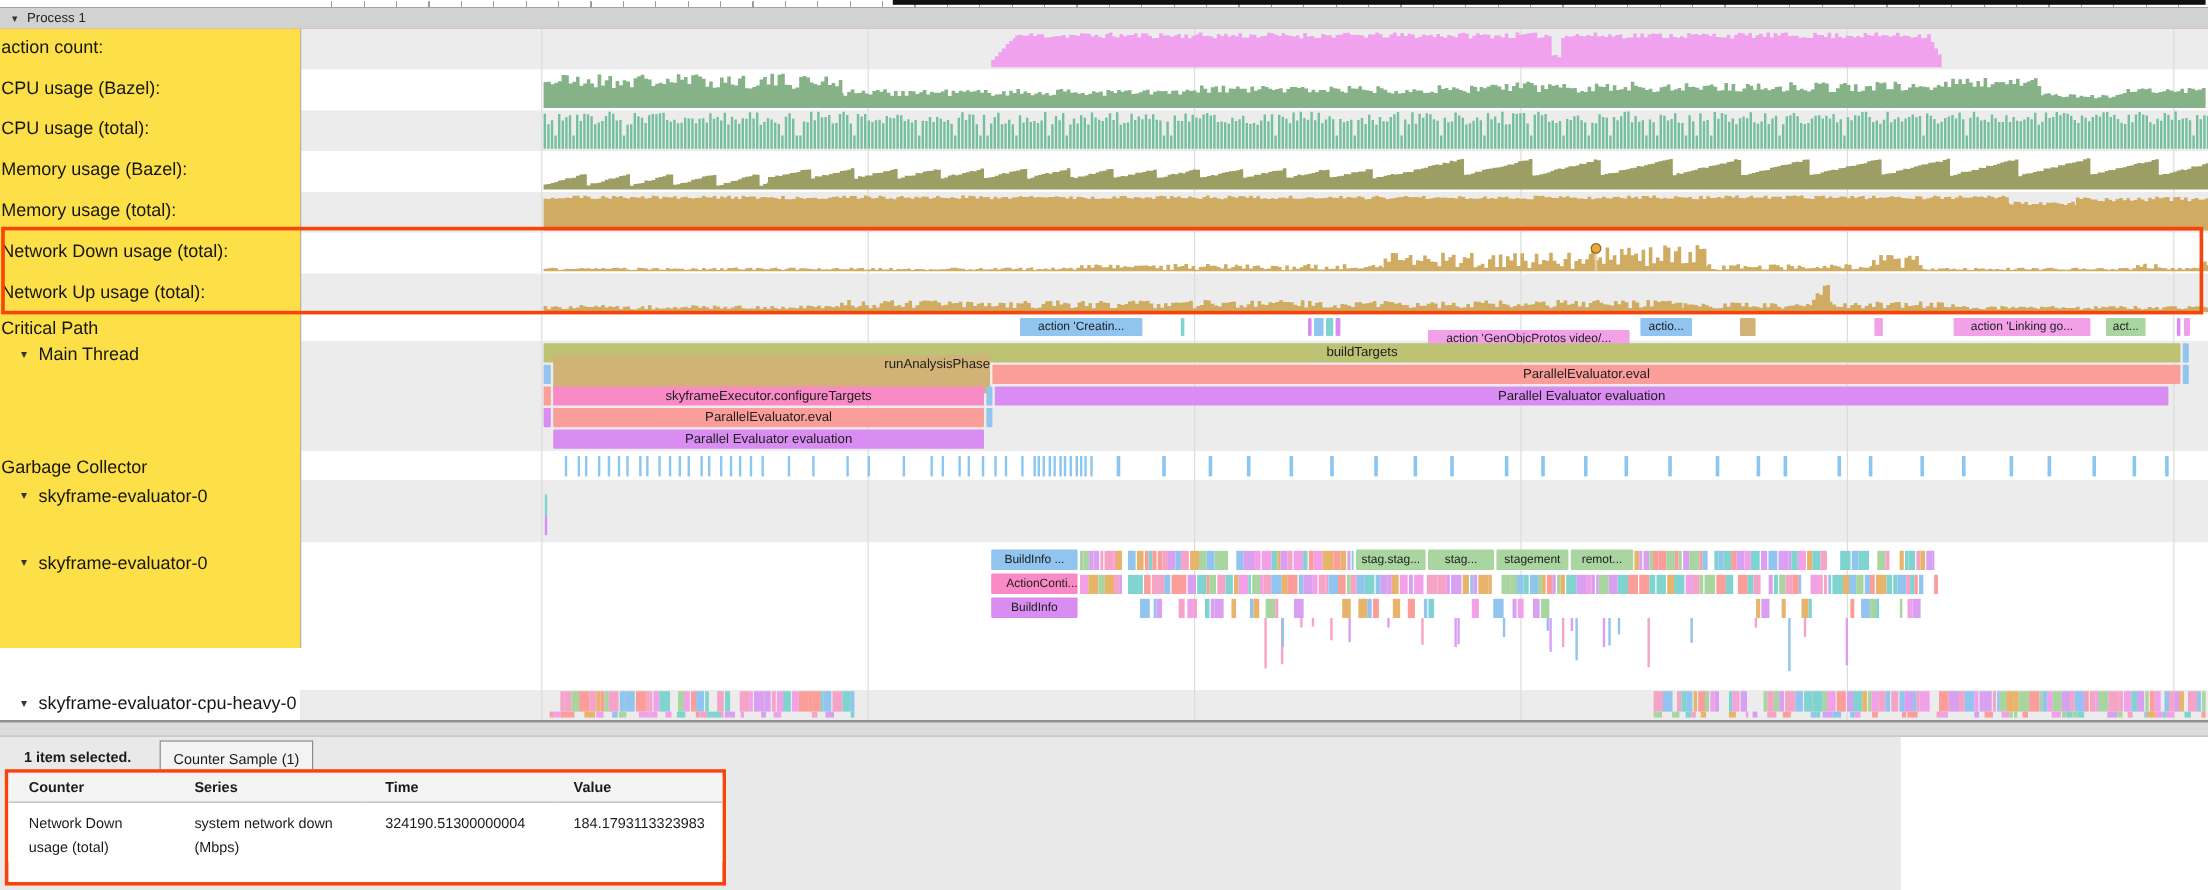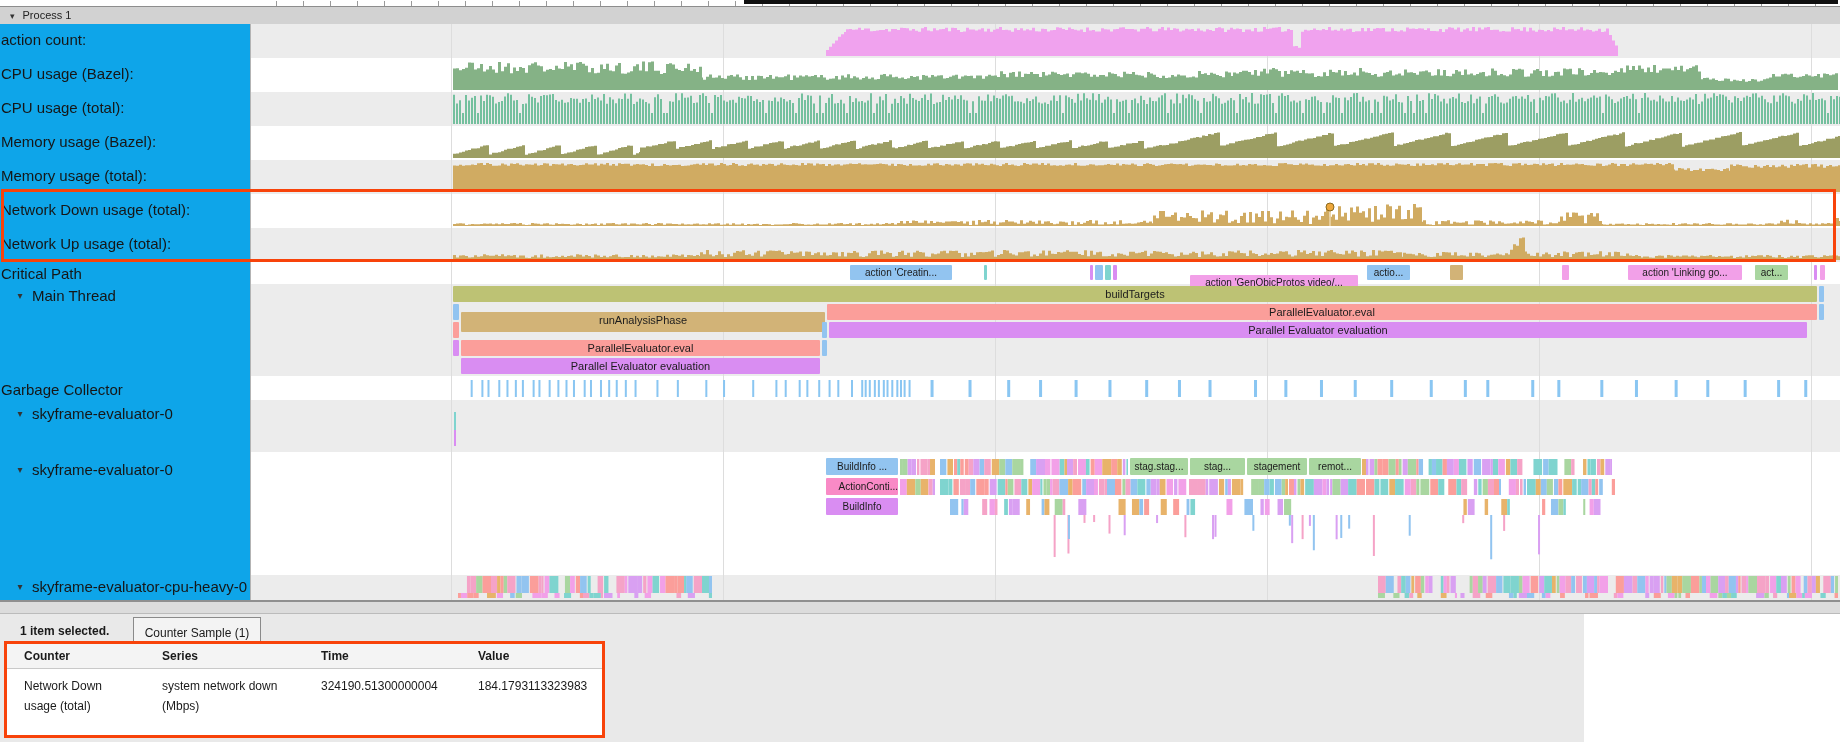"action count:" #sidebar { background: #0ea5e9 -> #fde047; height: 588px -> 516px }
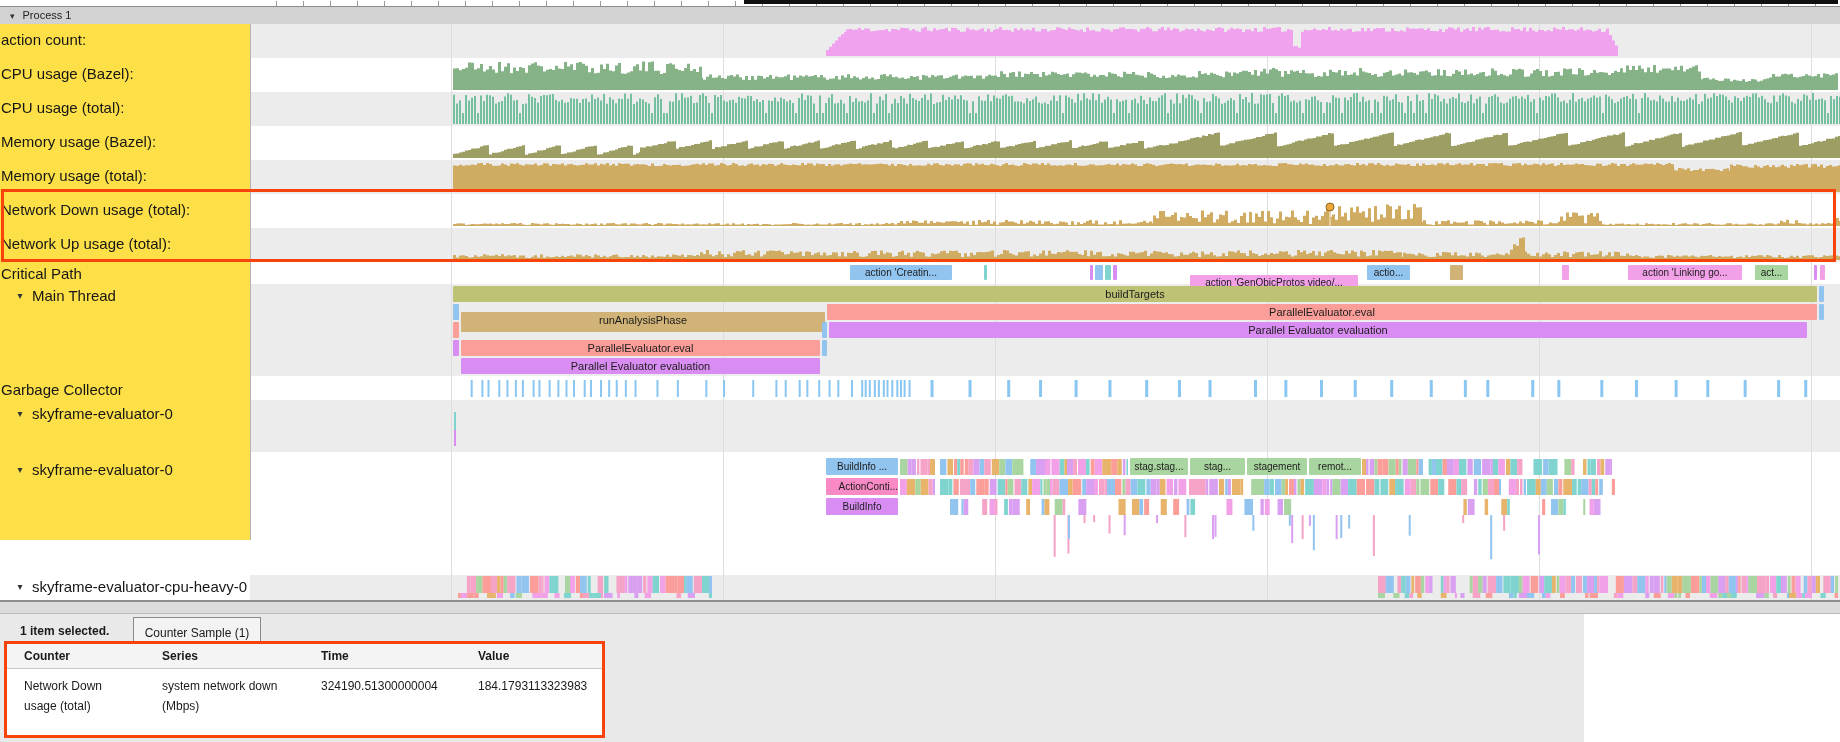"runAnalysisPhase" div.span { height: 20px -> 32px; text-align: none -> right; top: 312px -> 296px }
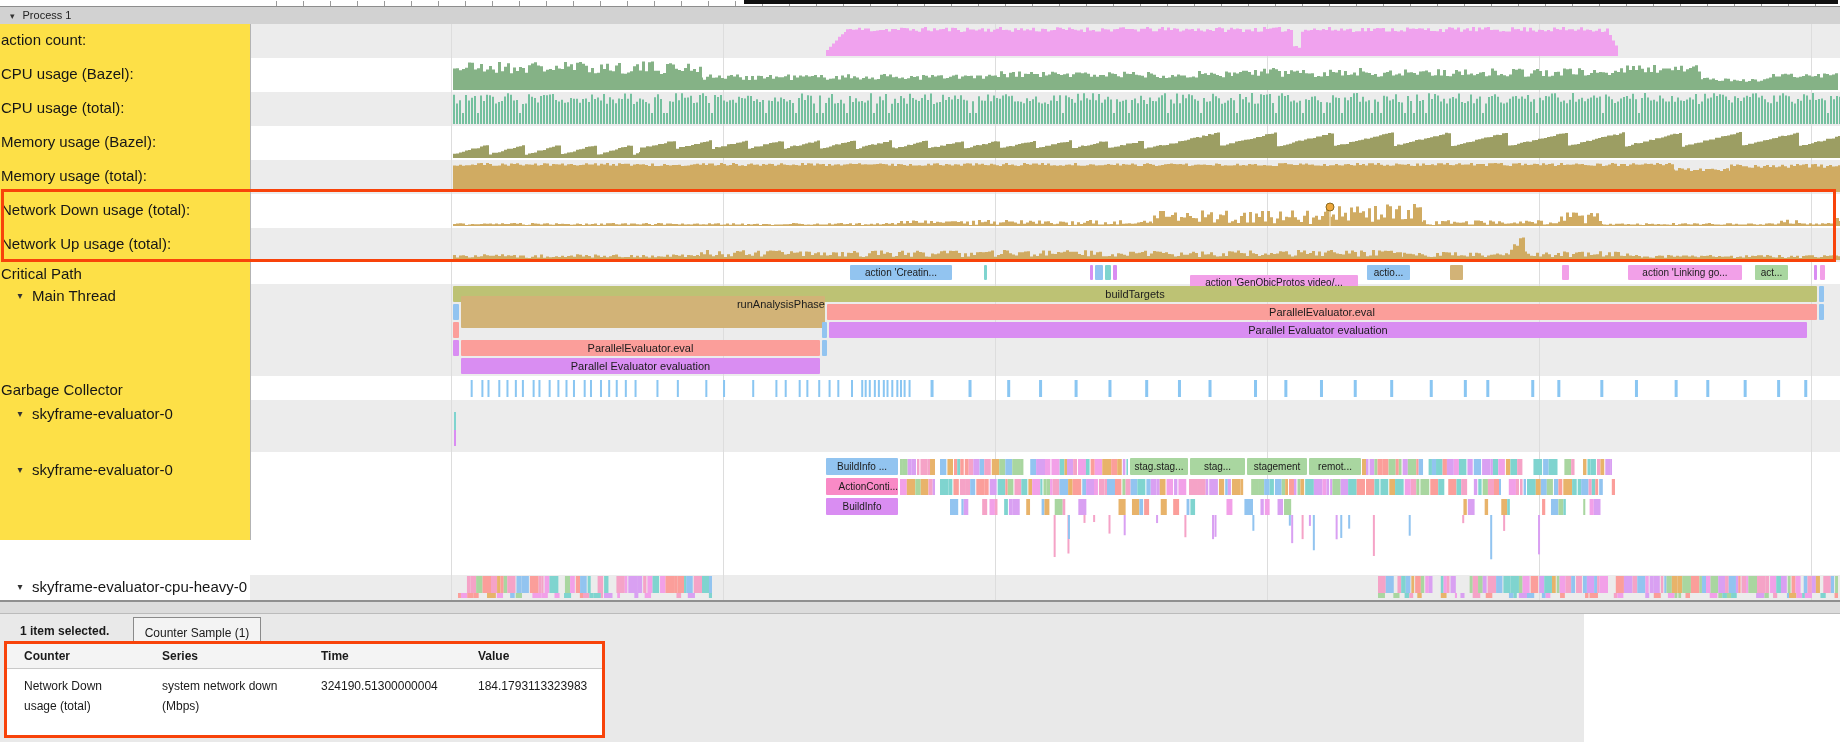"skyframeExecutor.configureTargets" div.span { html: none -> <div>skyframeExecutor.configureTargets</div> }
